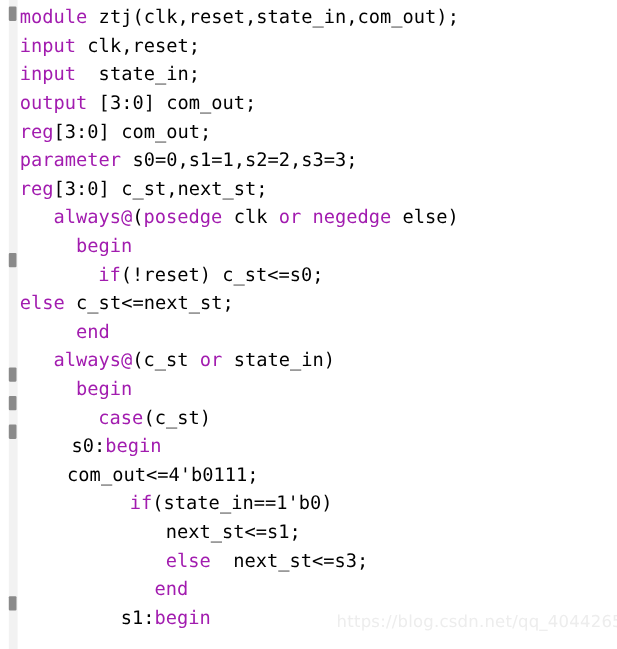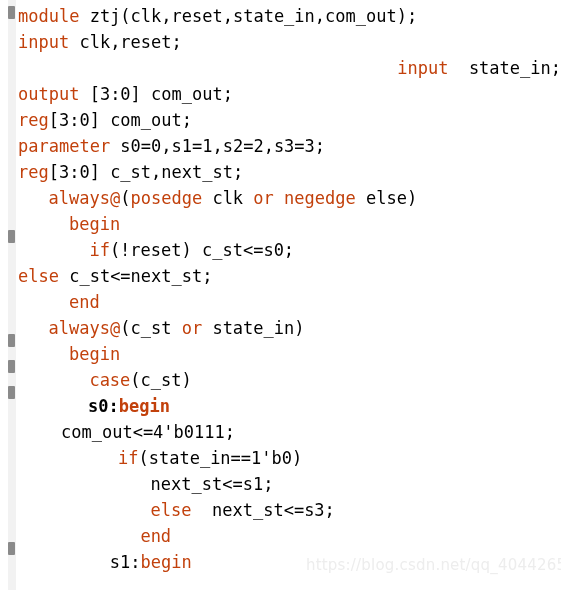"module" .kw { color: #c2410c -> #a21caf }
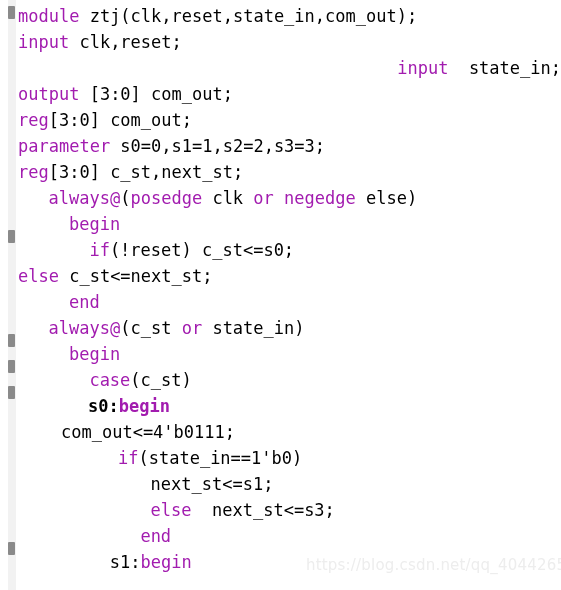"input state_in;" div.code-line { text-align: right -> none }
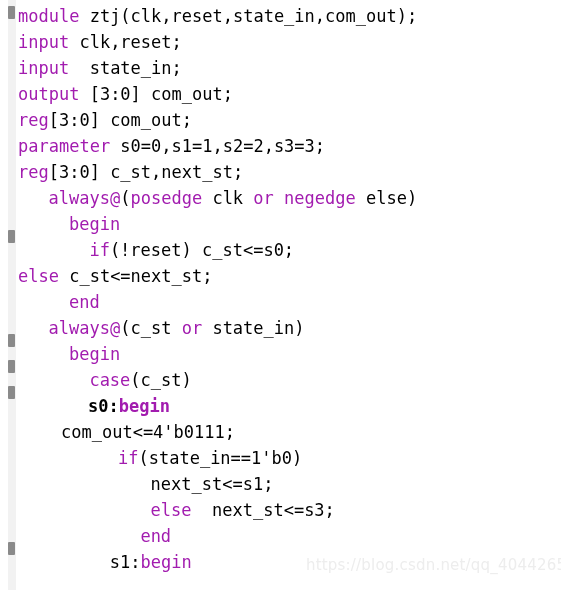"s0:begin" div.code-line { font-weight: bold -> none; padding-left: 88px -> 65px }
